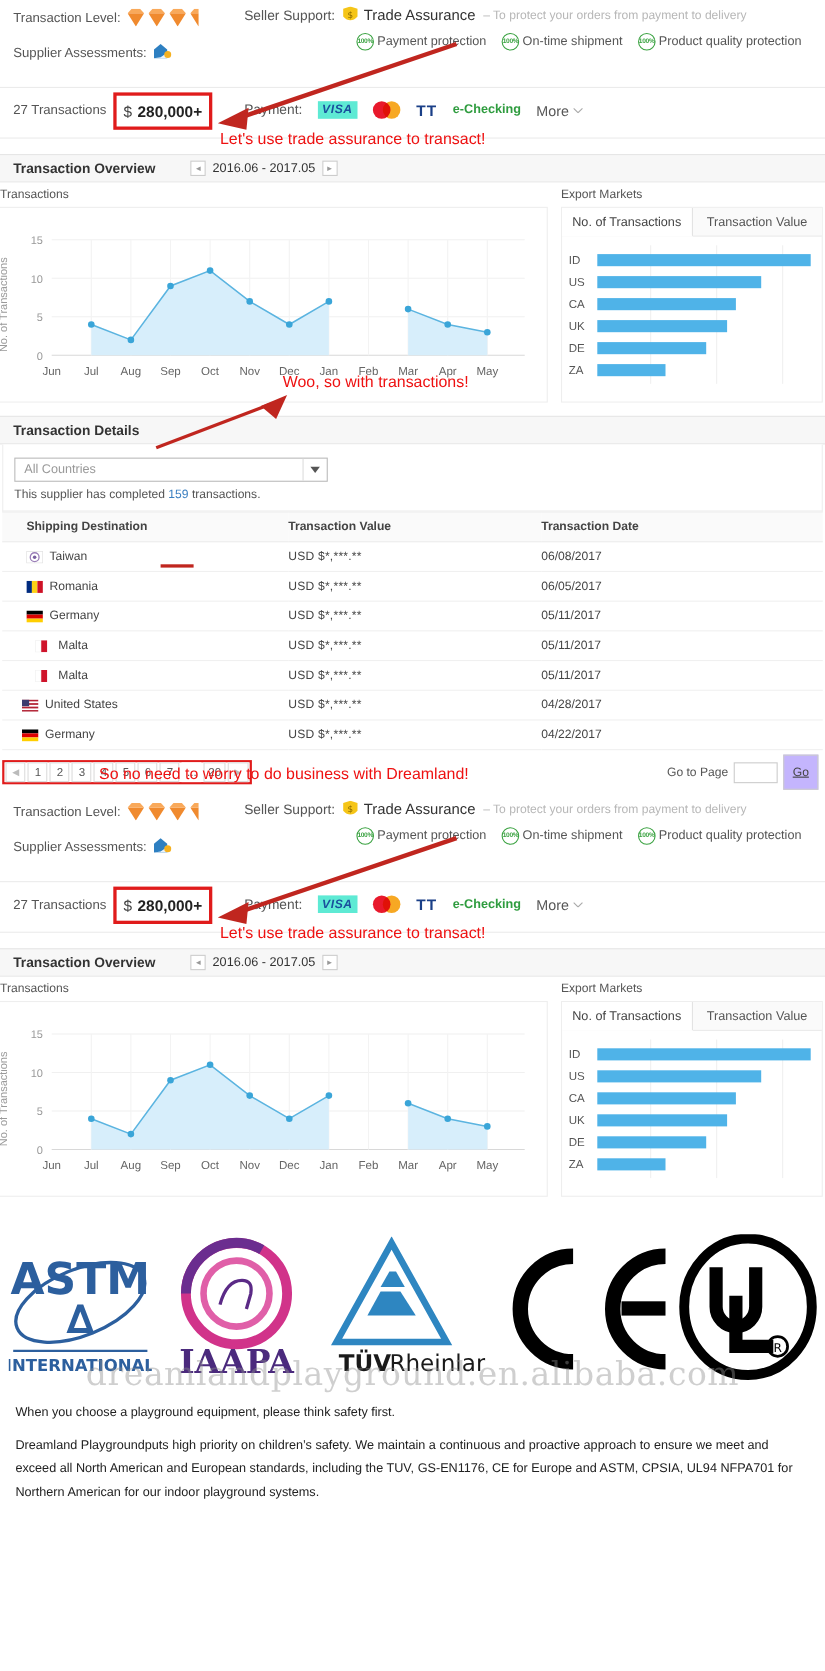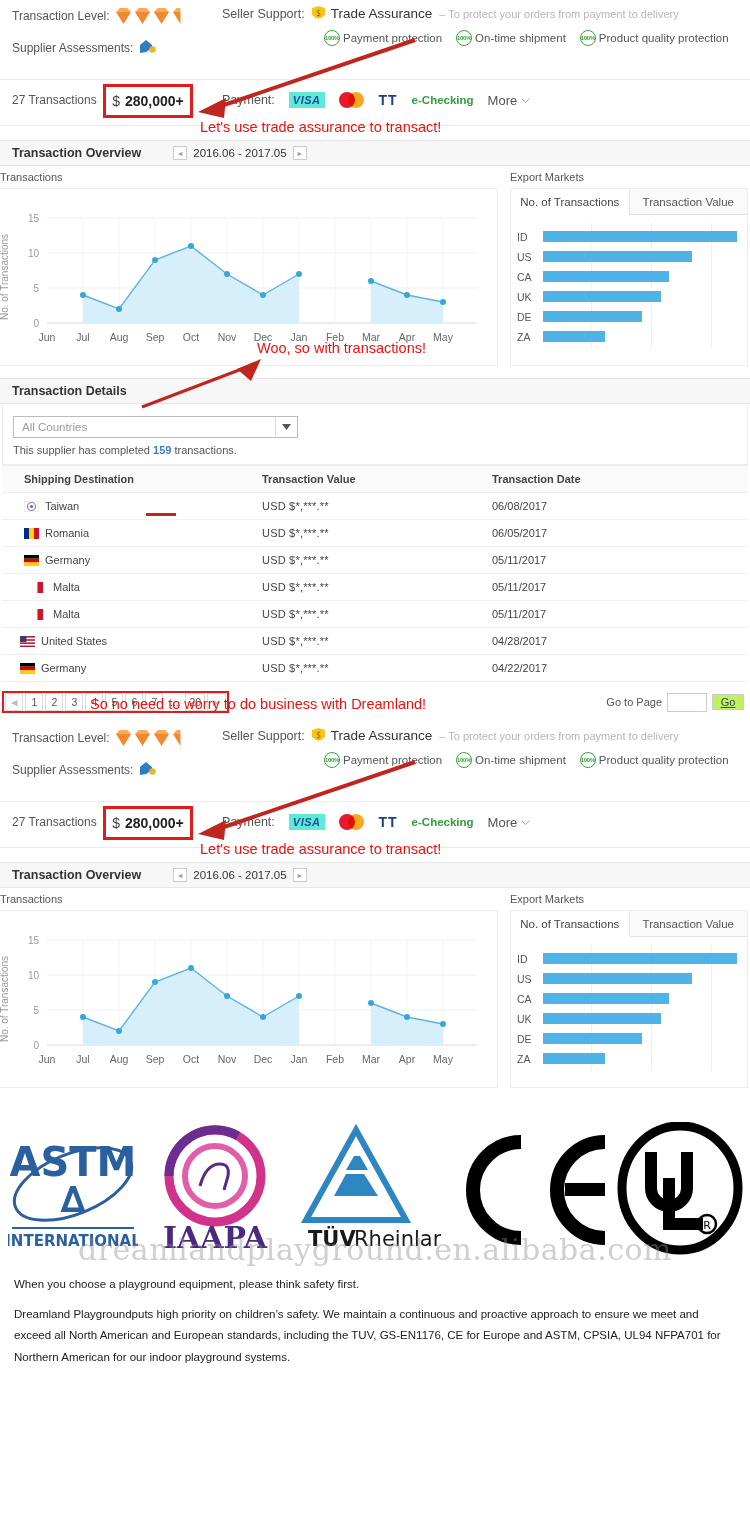"159" .completed b { font-weight: bold -> normal }
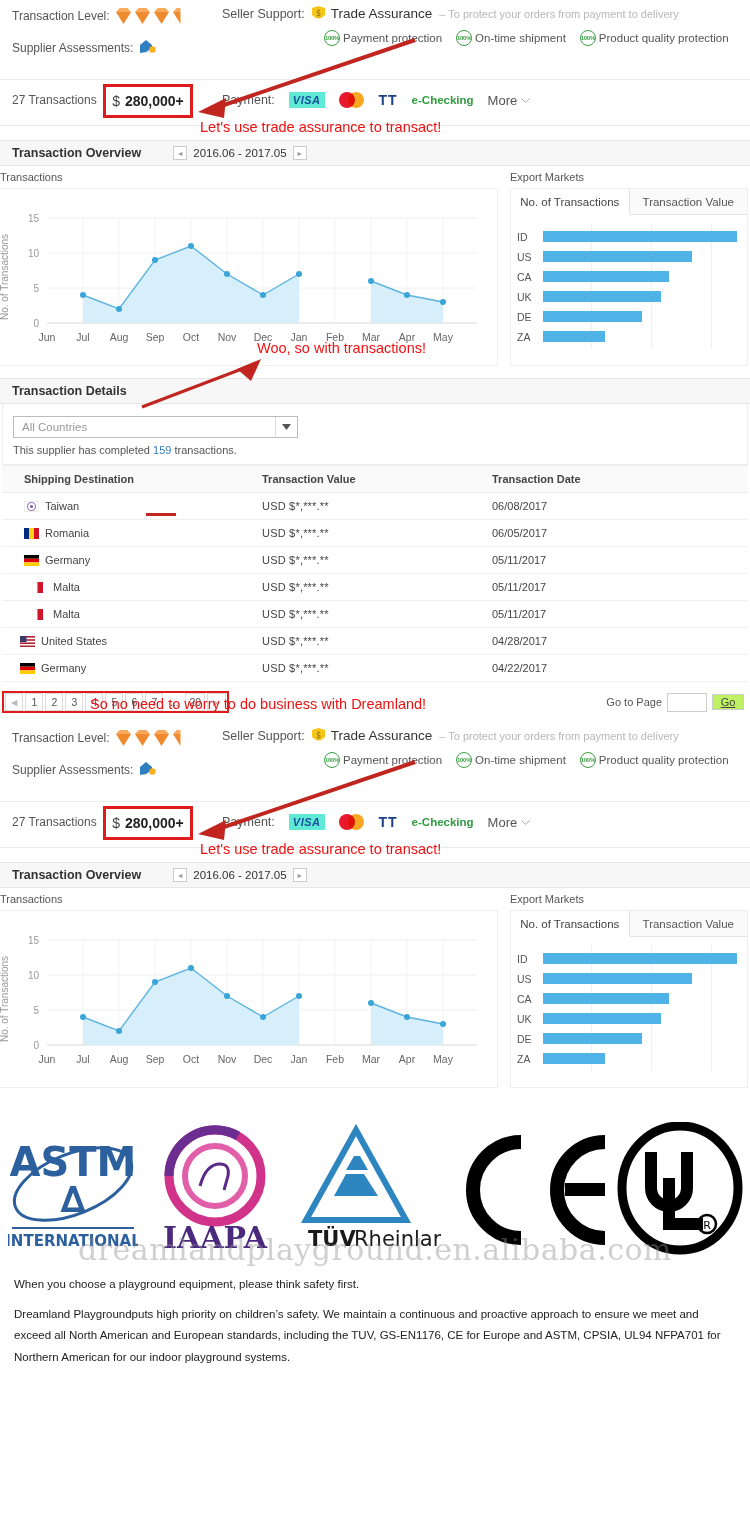"Go" .gobtn { background: #bef264 -> #c4b5fd; height: 16px -> 32px }
